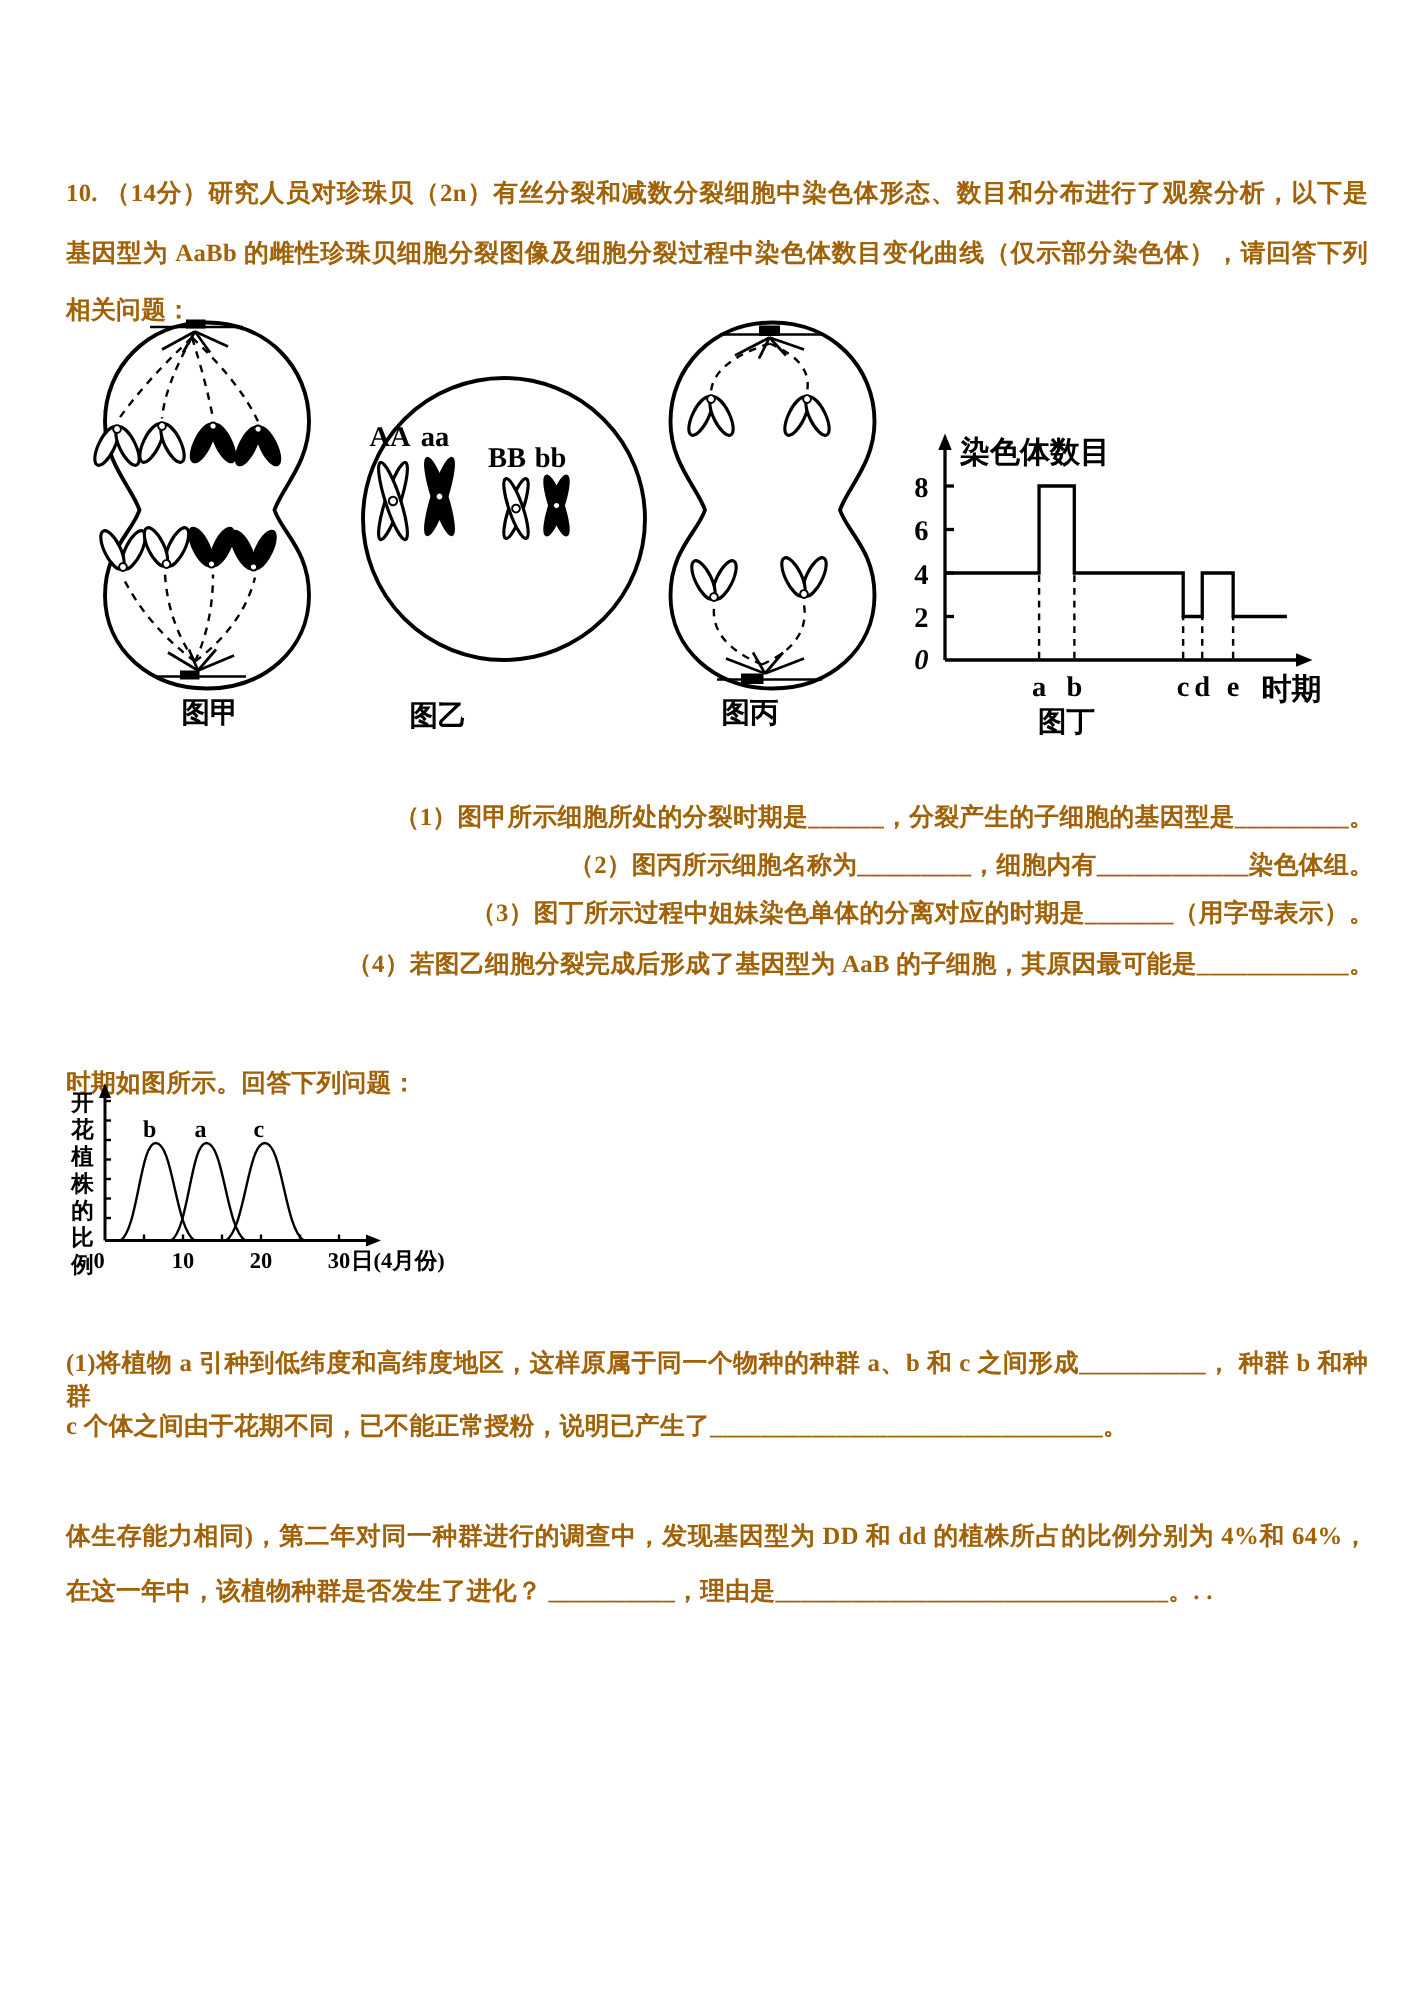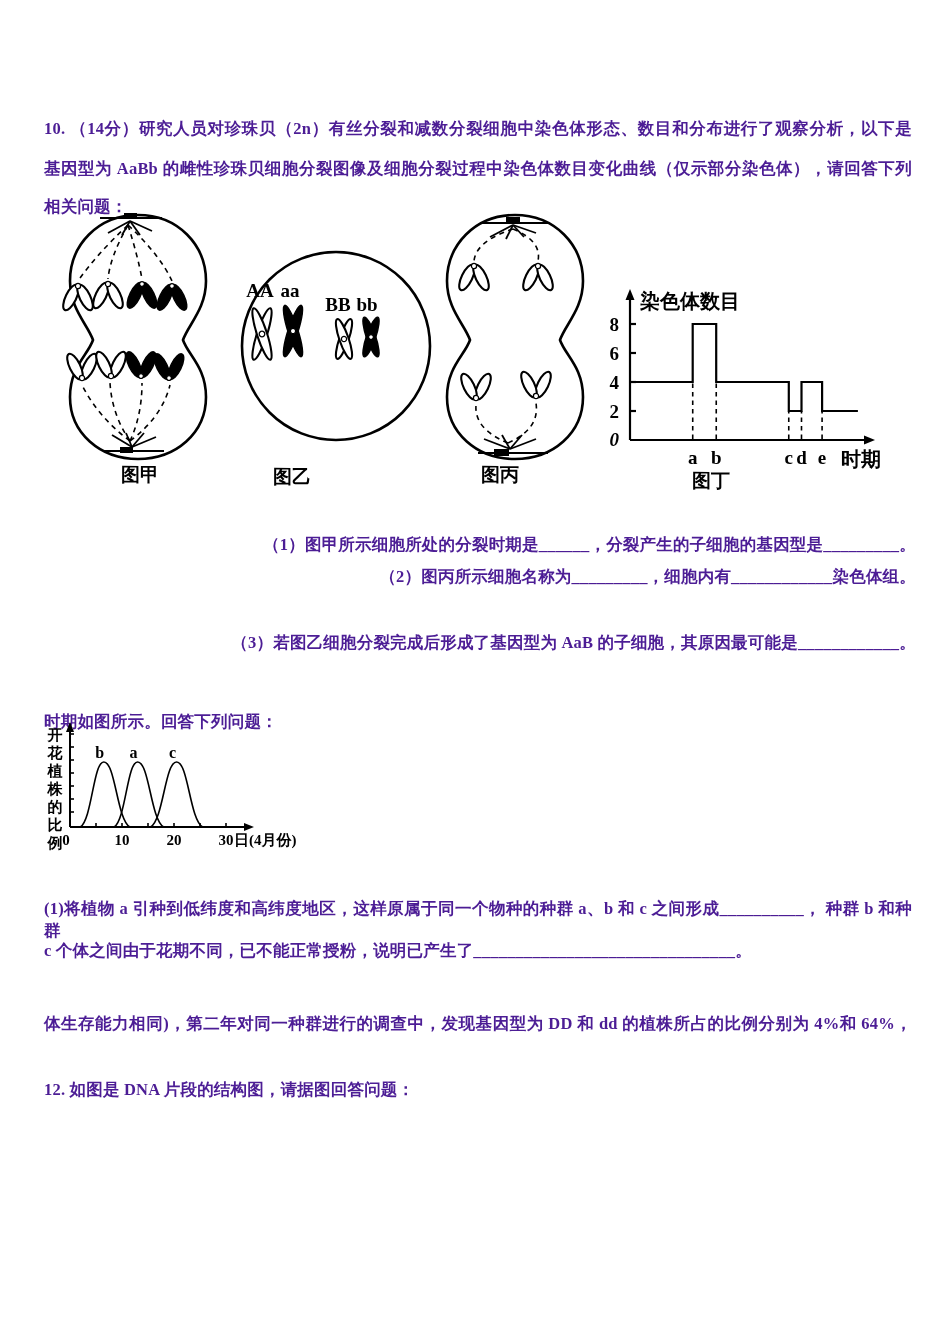"10." .ln { color: #4c1d95 -> #a16207 }
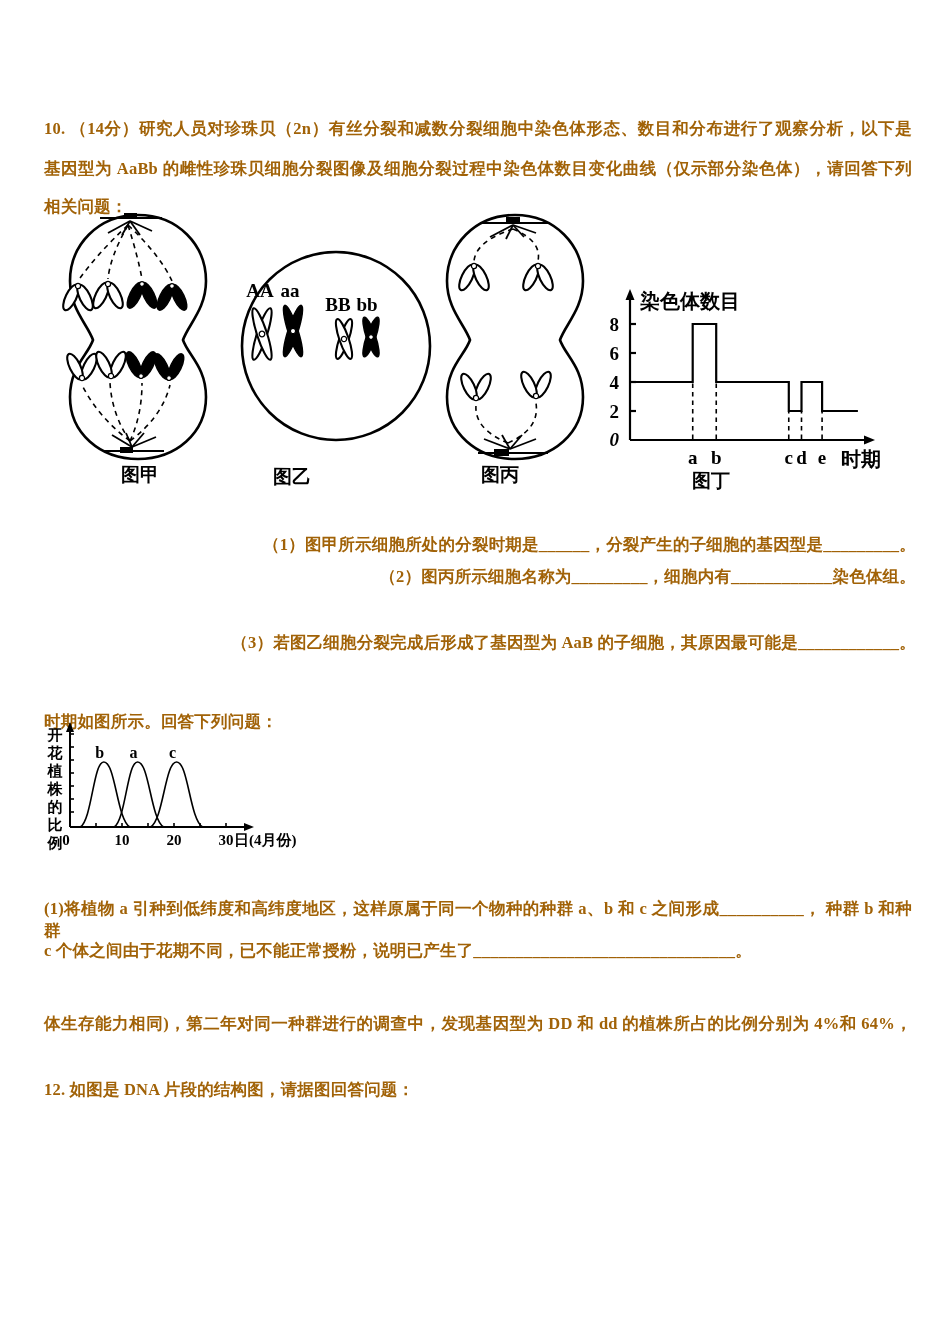"（3）图丁所示过程中姐妹染色单体的分离对应的时期是_______（用字母表示）。" p.ln { html: none -> <p>（3）图丁所示过程中姐妹染色单体的分离对应的时期是_______（用字母表示）。</p> }
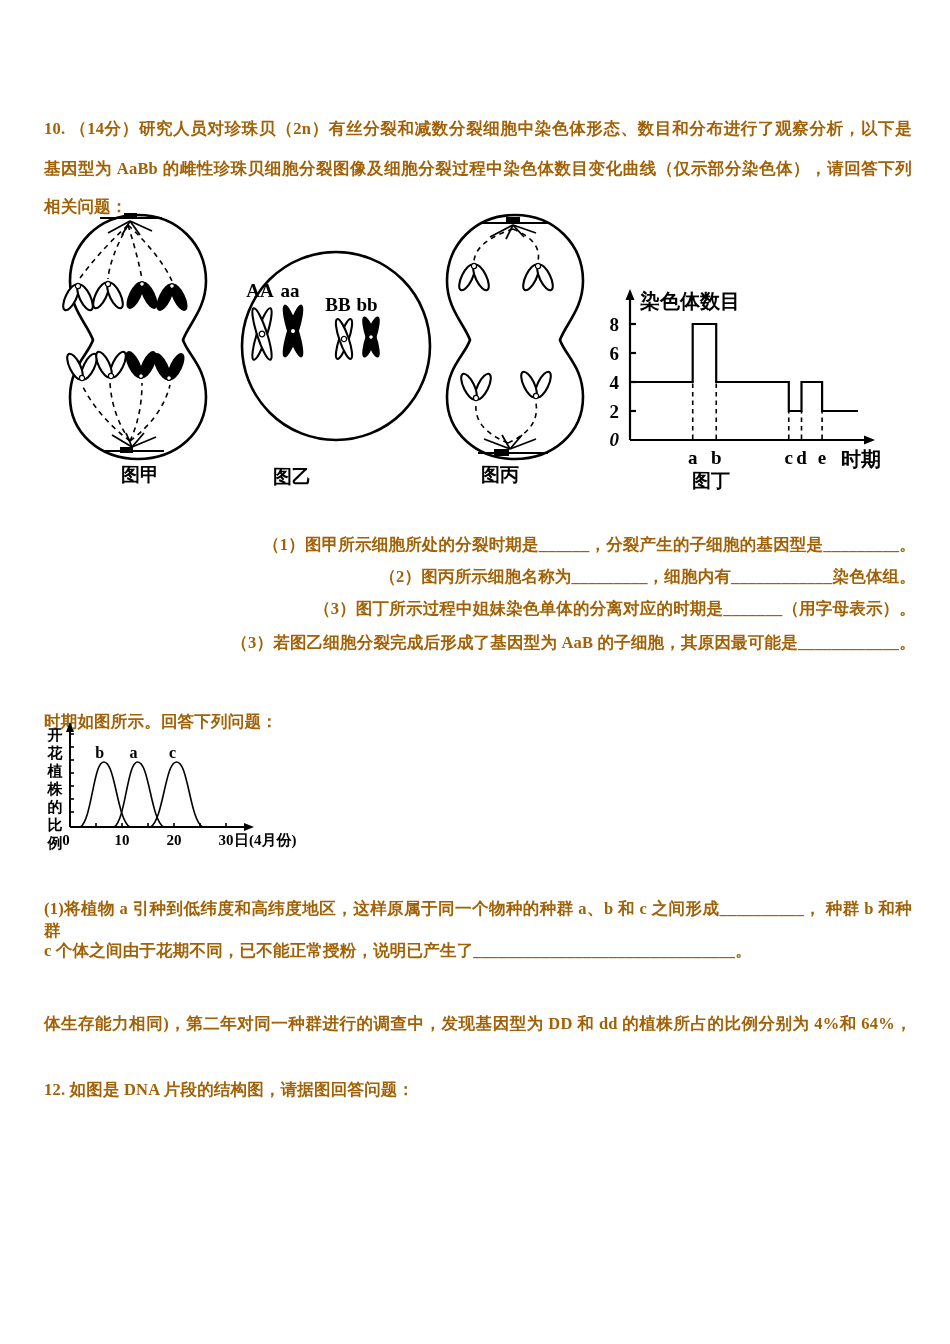"（3）若图乙细胞分裂完成后形成了基因型为 AaB" p.ln { text: 3 -> 4 }
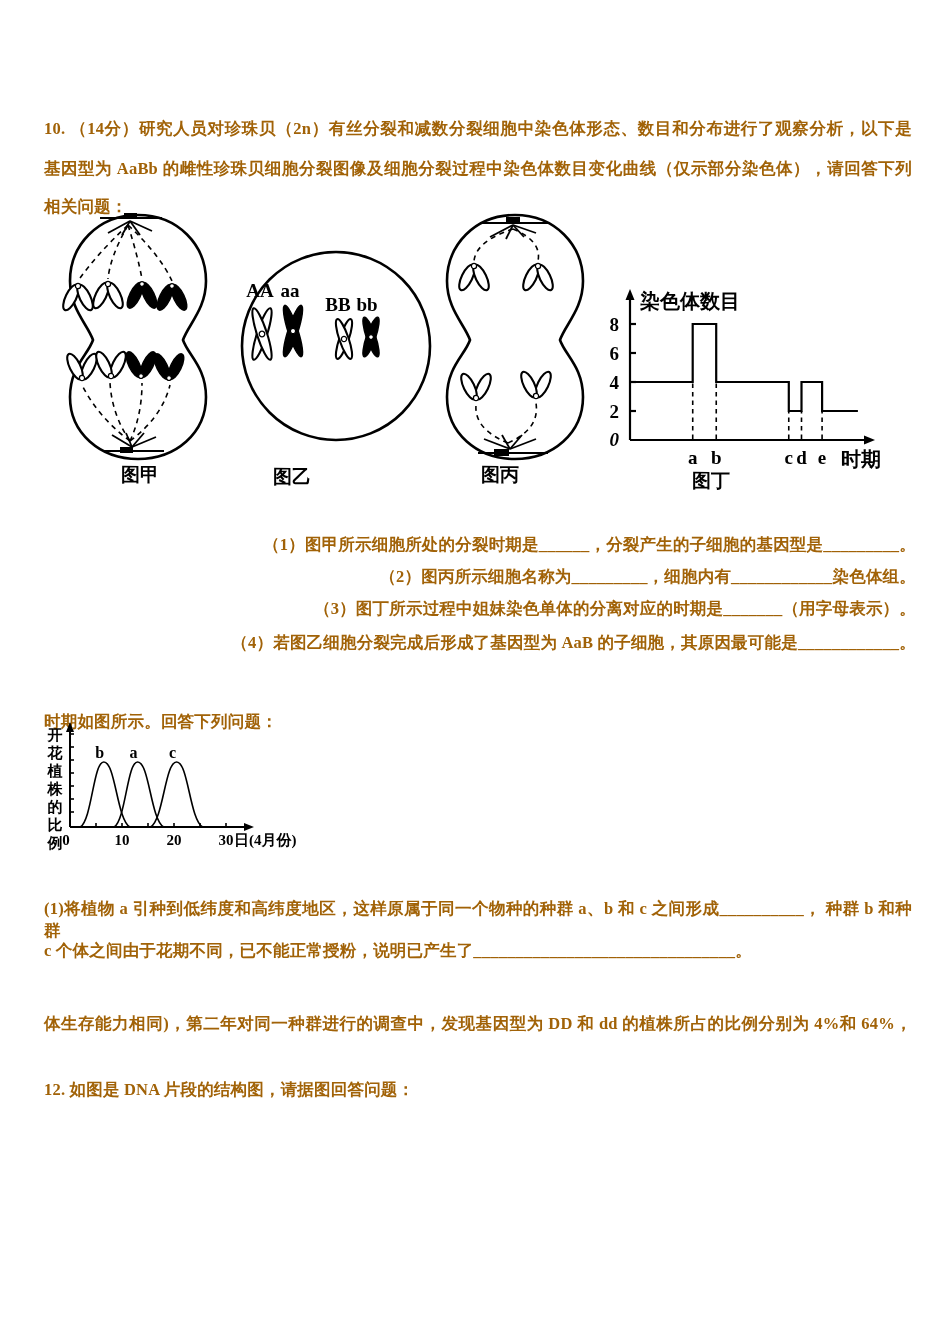"在这一年中，该植物种群是否发生了进化？" p.ln { html: none -> <p>在这一年中，该植物种群是否发生了进化？ __________，理由是_______________________________。. .</p> }
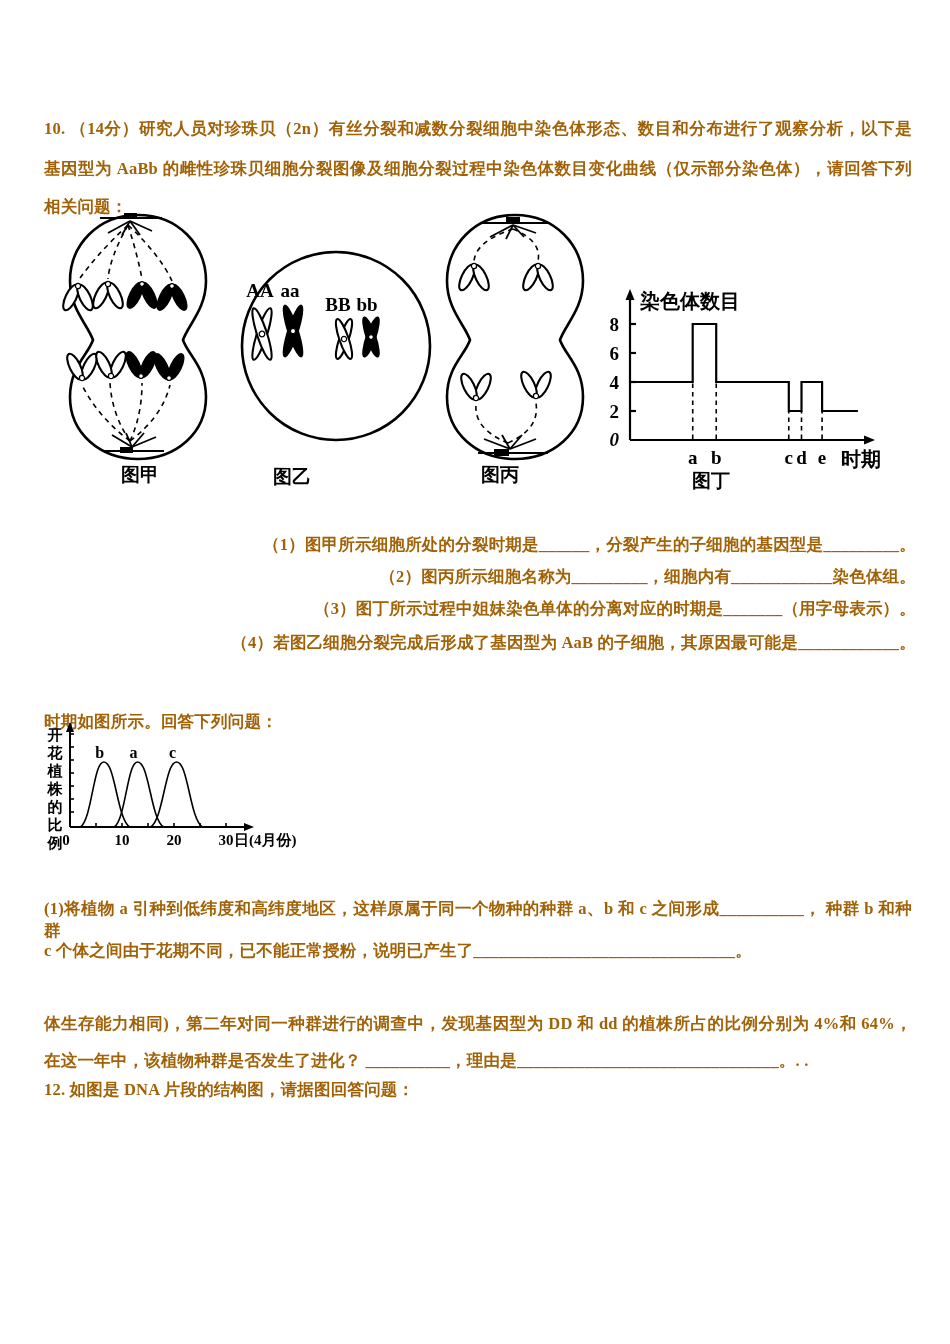"12. 如图是 DNA 片段的结构图，请据图回答问题：" p.ln { html: <p>12. 如图是 DNA 片段的结构图，请据图回答问题：</p> -> none }
